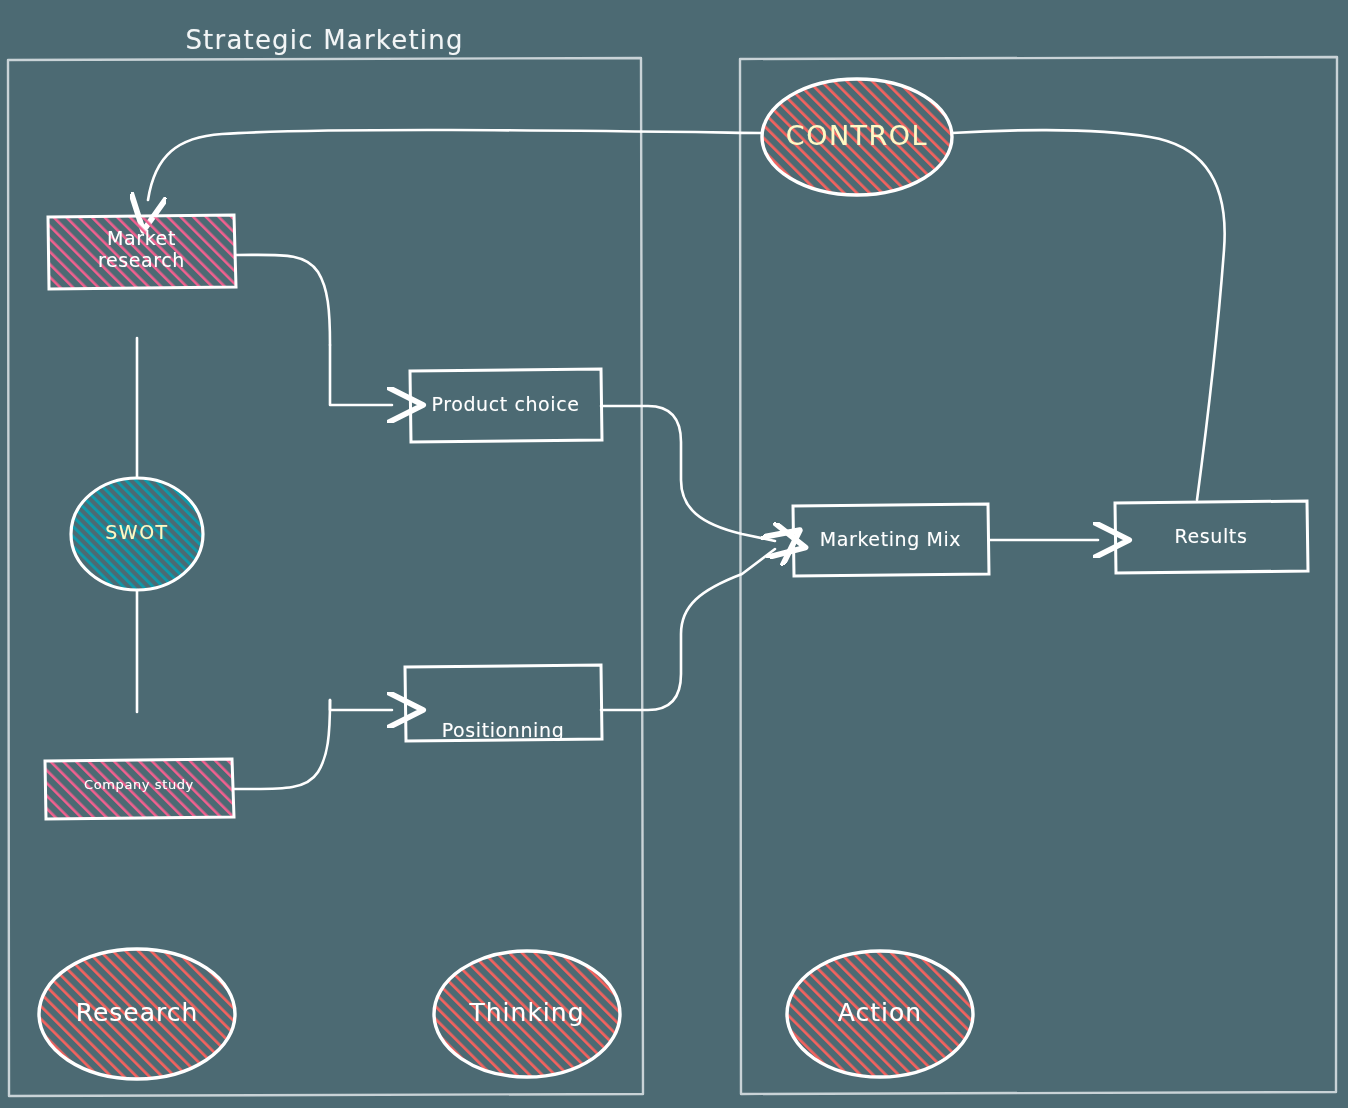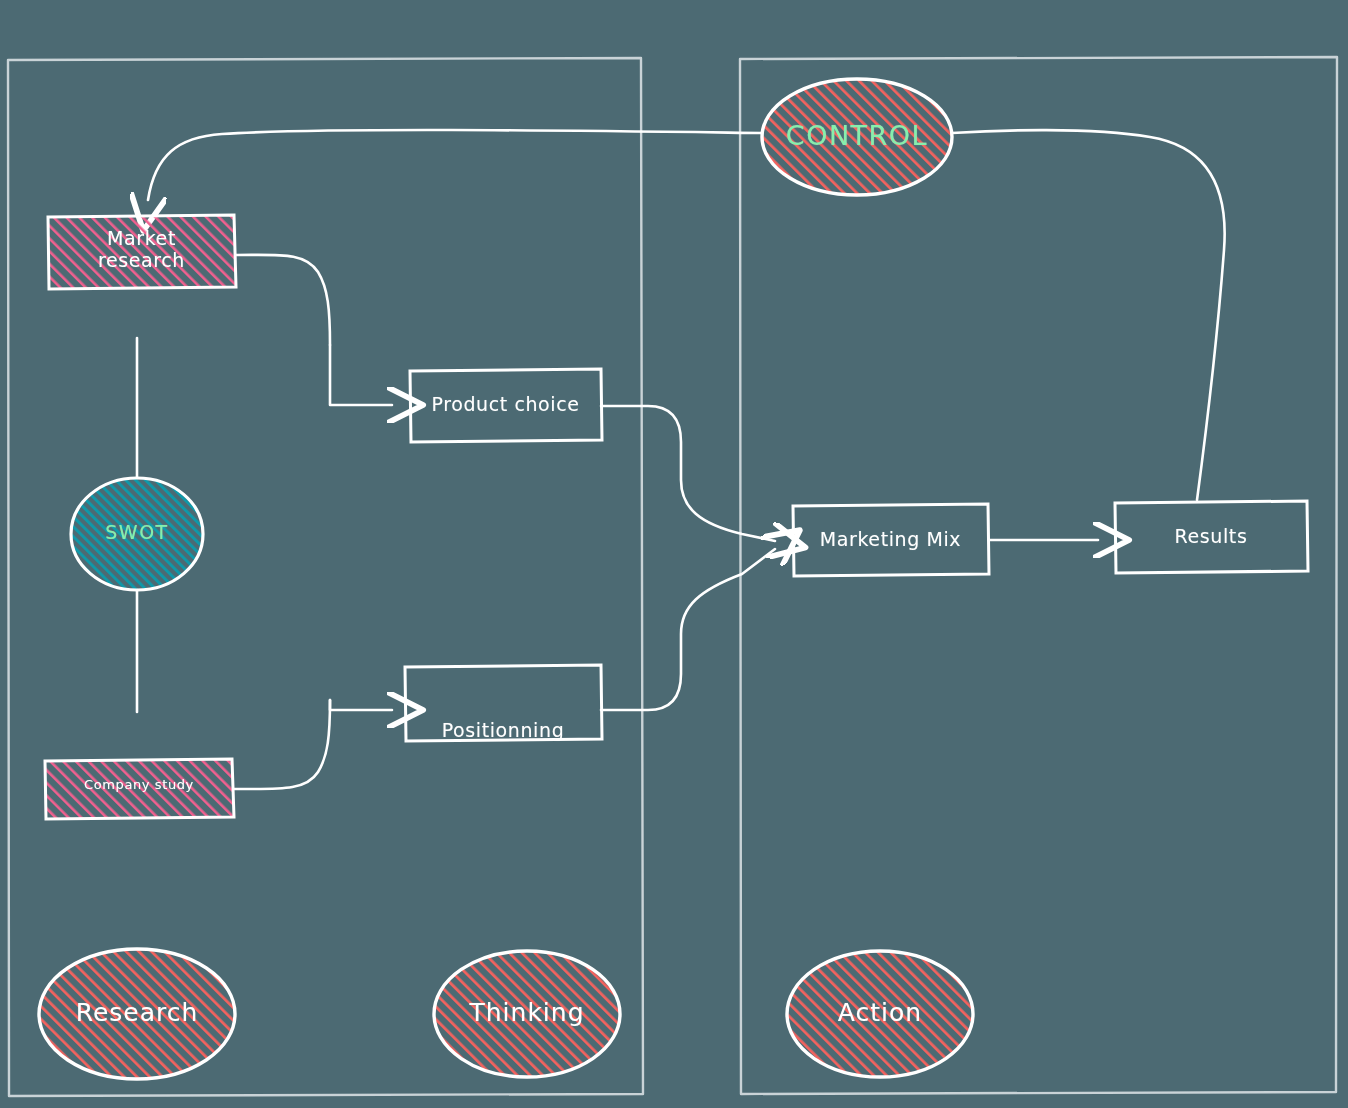"Strategic Marketing" div.lbl { html: none -> <div>Strategic Marketing</div> }
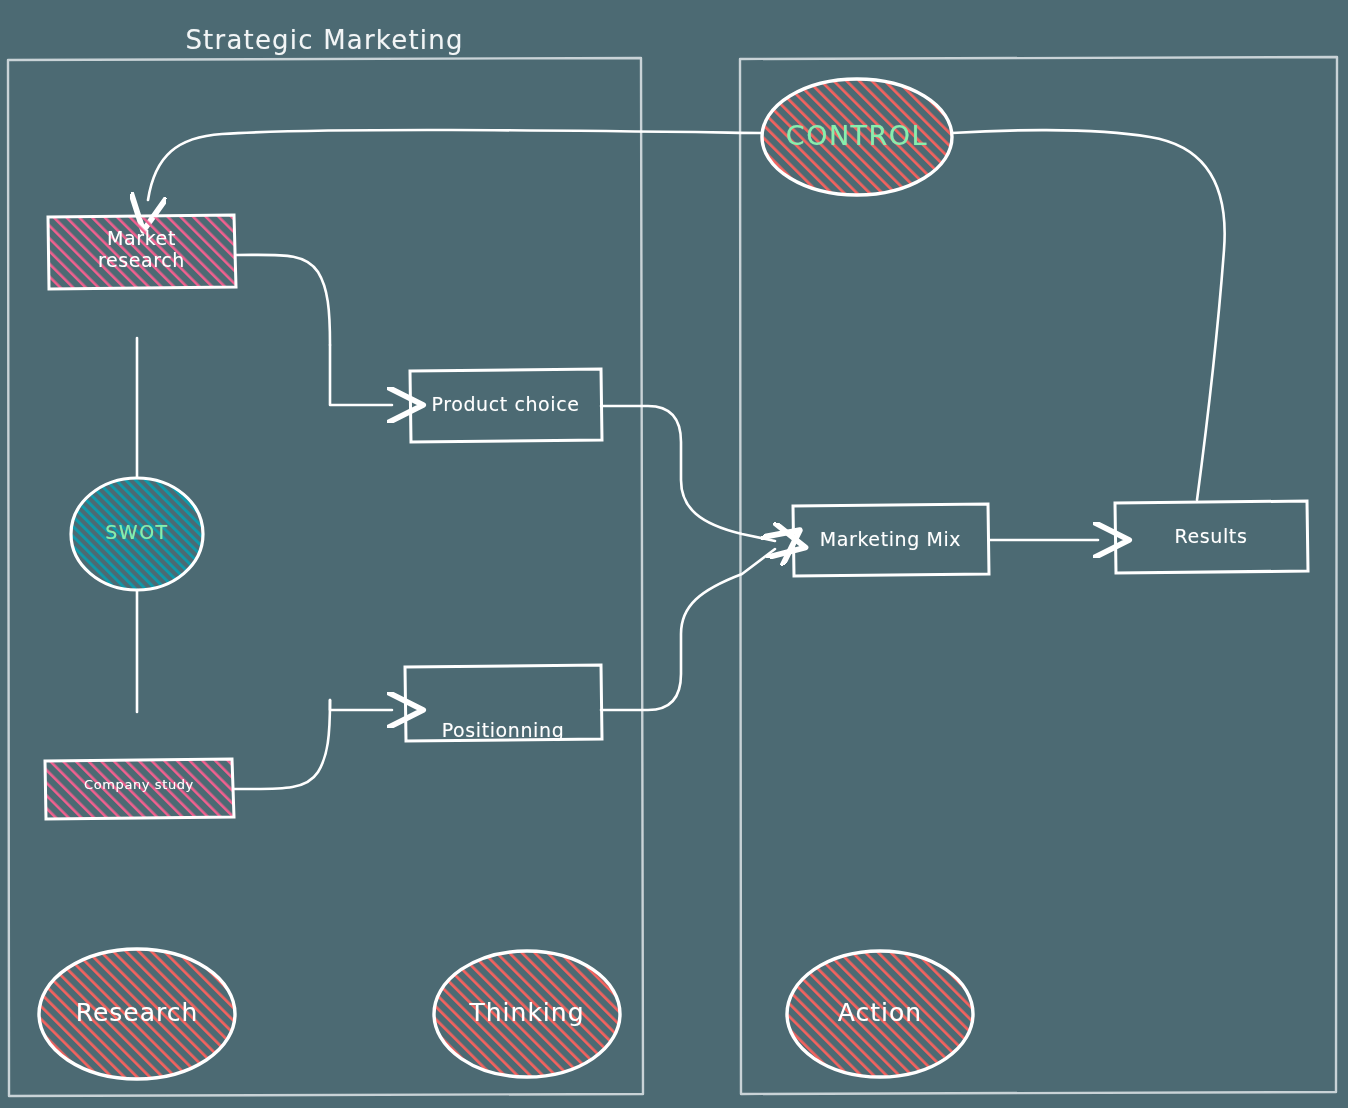"CONTROL" .lbl { color: #86efac -> #fef9c3 }
